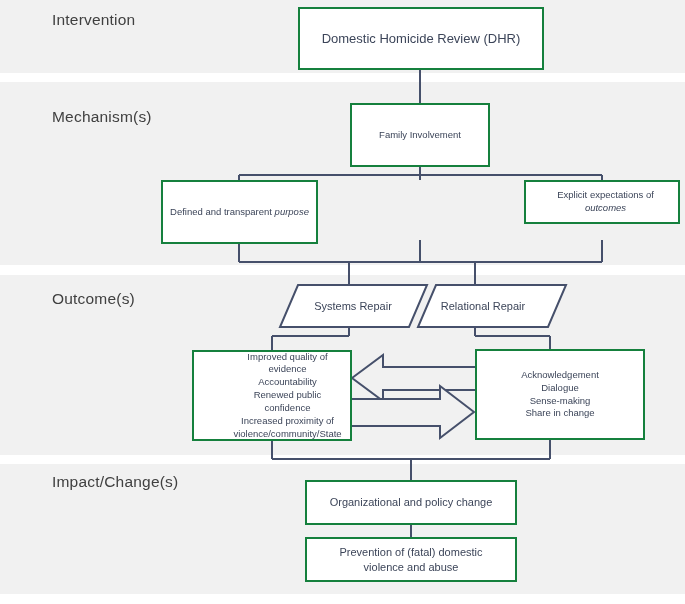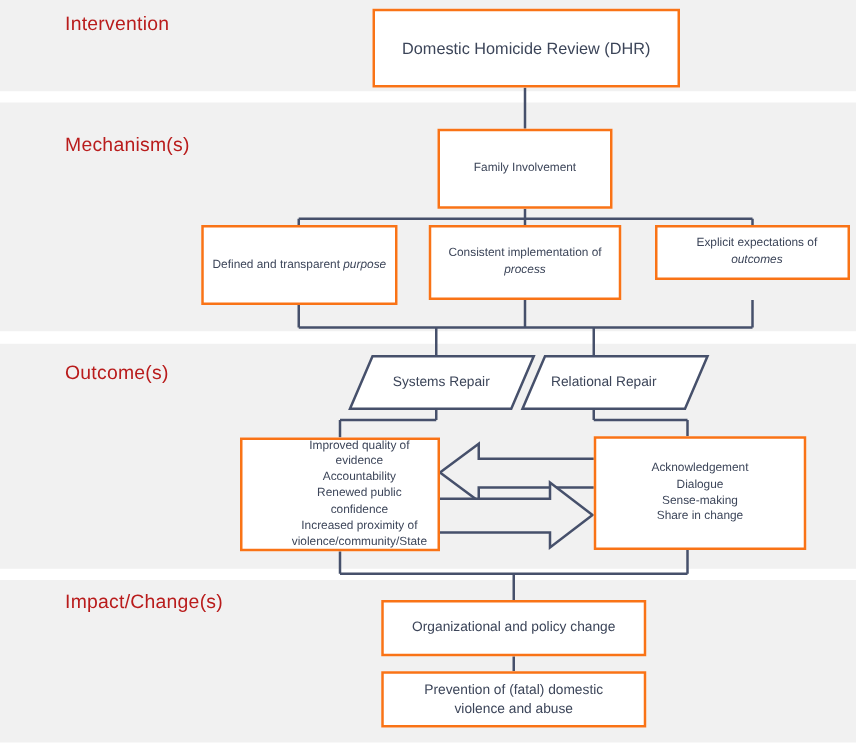"Intervention" .band-label { color: #b91c1c -> #404040 }
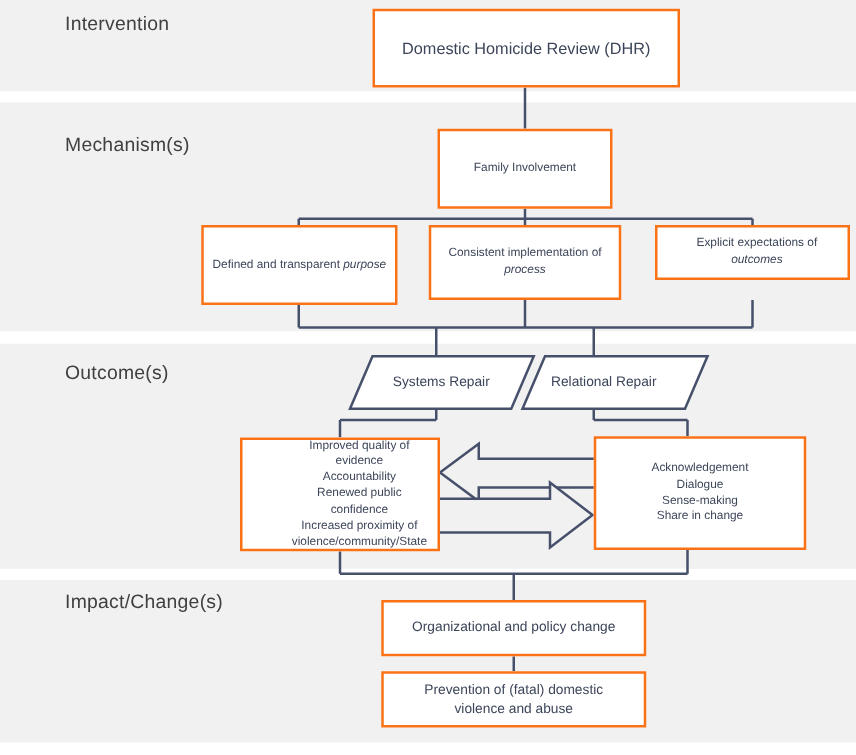"Domestic Homicide Review (DHR)" .node { border: 2px solid #f97316 -> 2px solid #15803d }
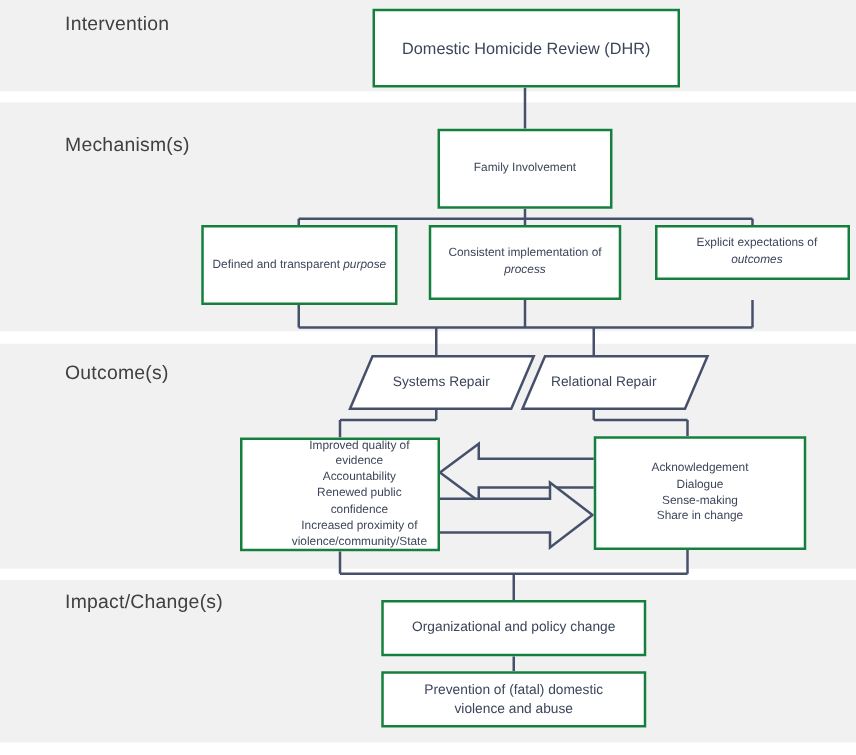"Consistent implementation of process" div.node { html: <div> <span> <span>Consistent implementation of </span><span>process</span> </span> </div> -> none }
